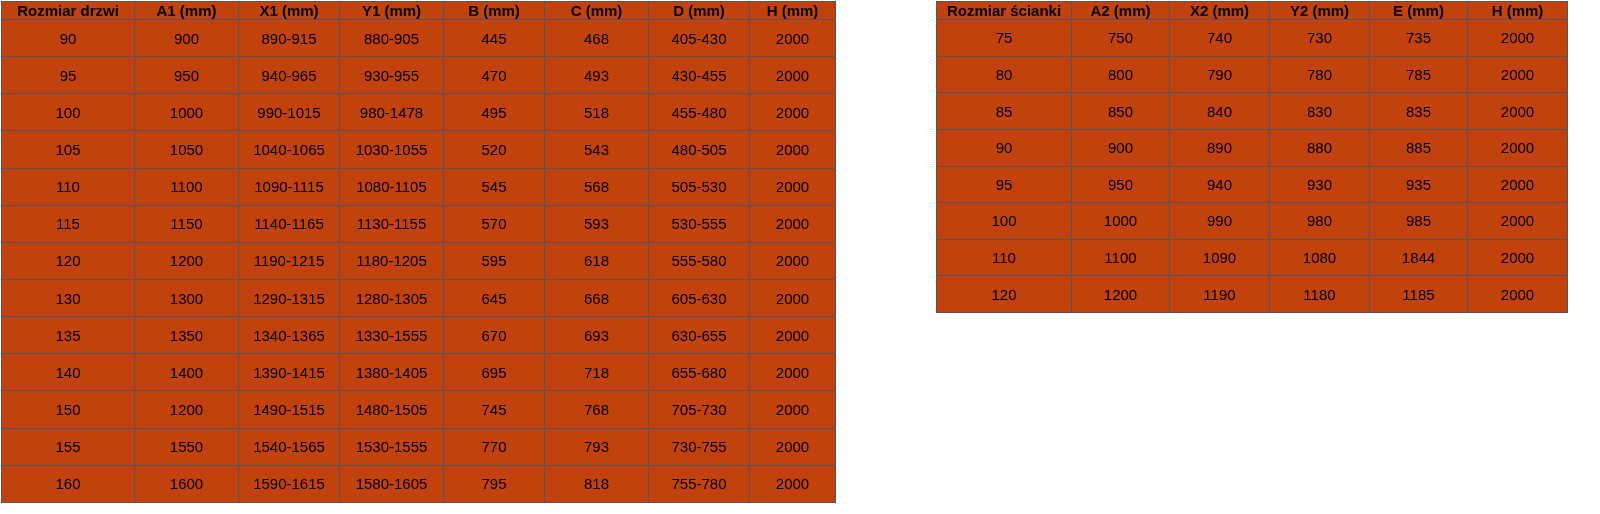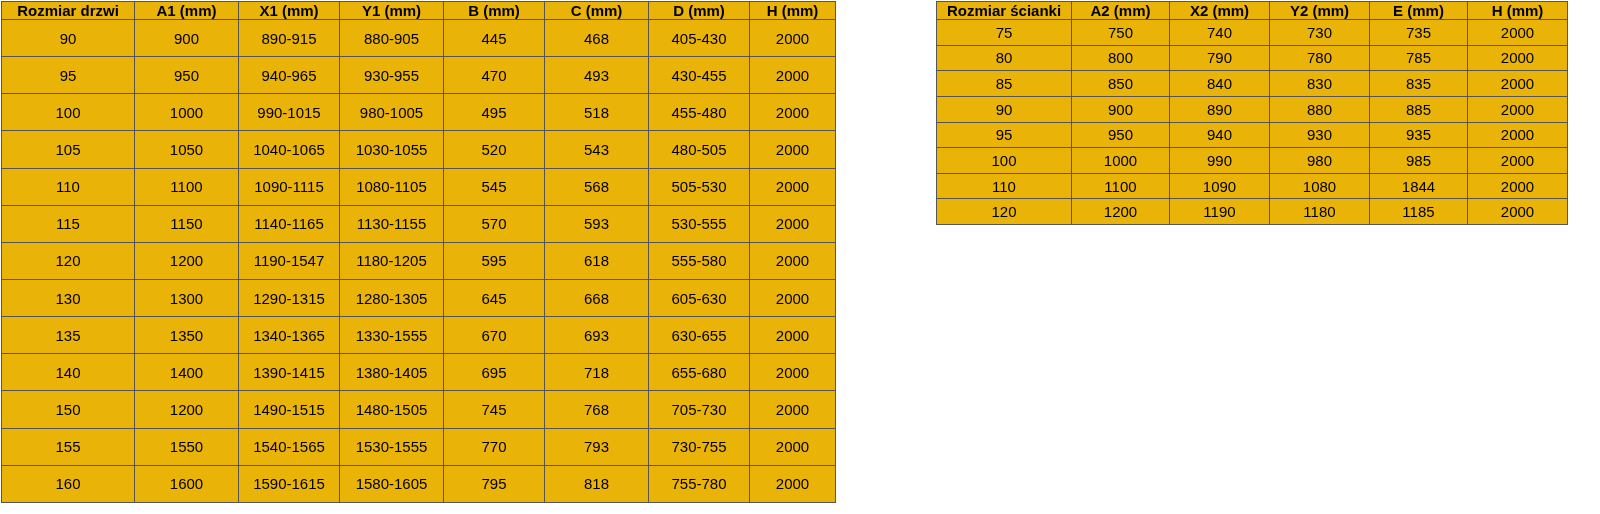"Rozmiar drzwi" table.spec-table { background: #eab308 -> #c2410c }
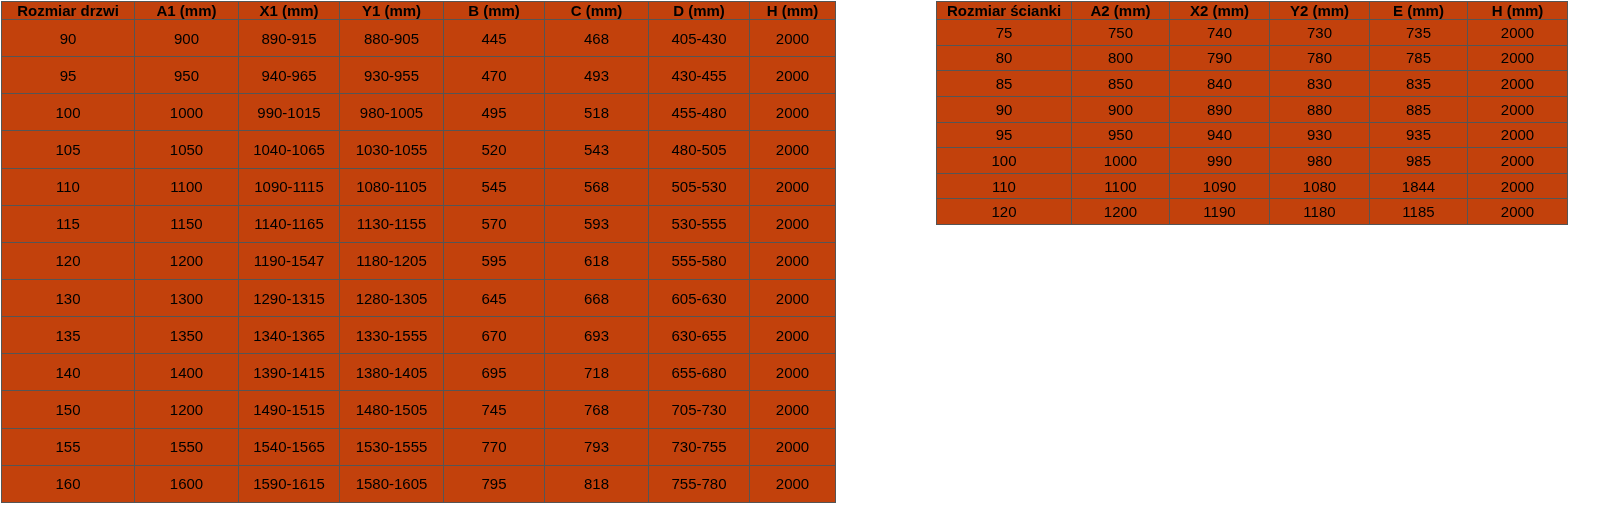"Rozmiar ścianki" #walls-table { height: 224px -> 312px }
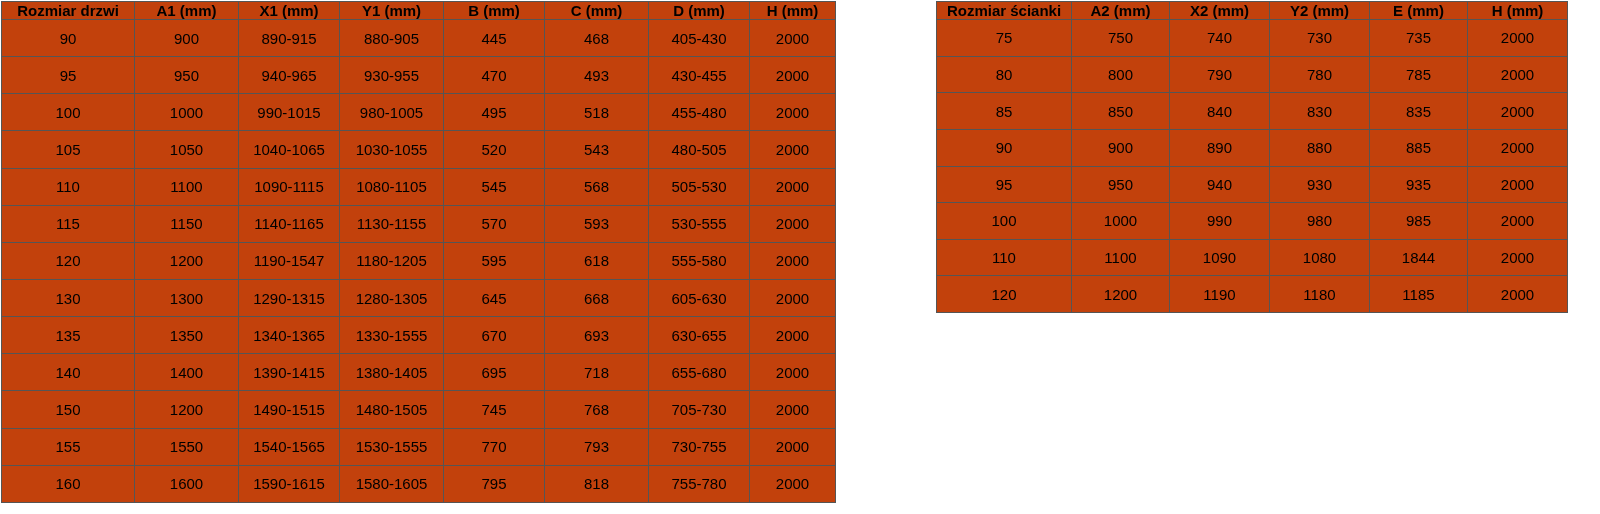"980-1005" td { text: 980-1005 -> 980-1478 }
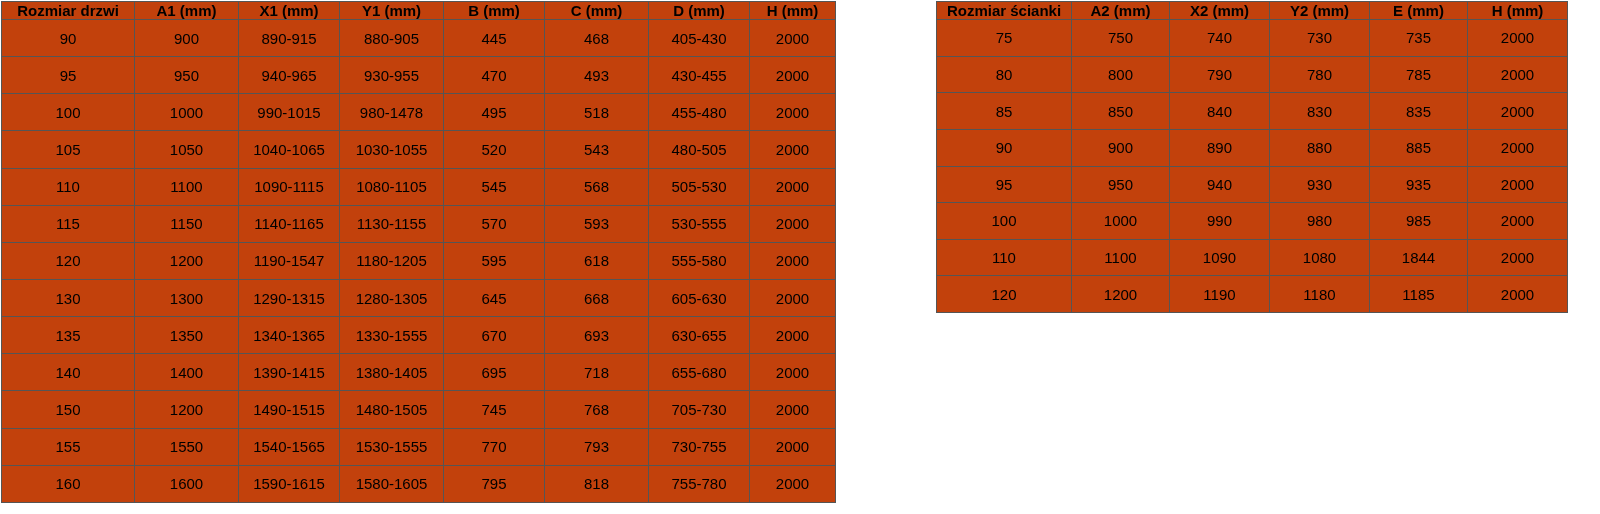"1190-1547" td { text: 1190-1547 -> 1190-1215 }
